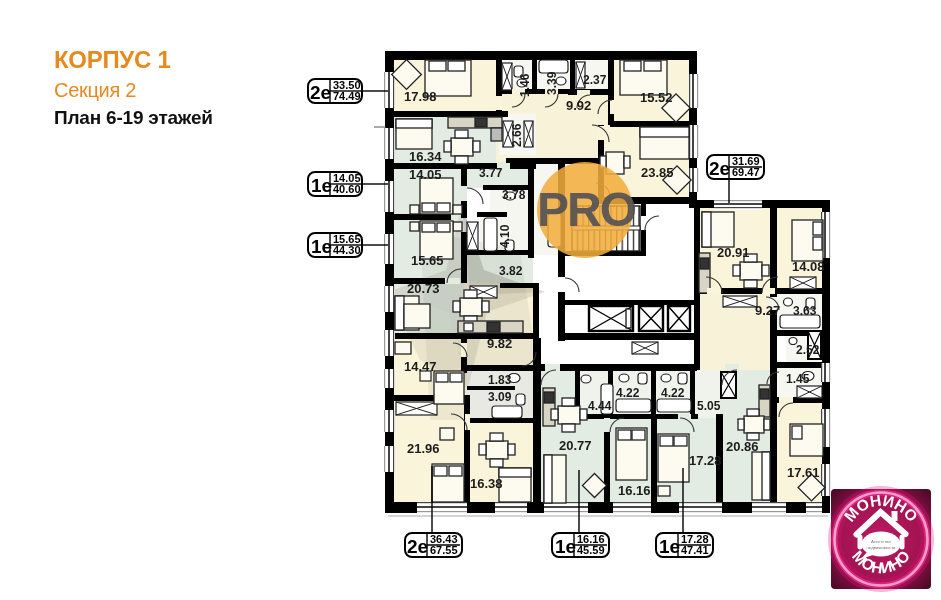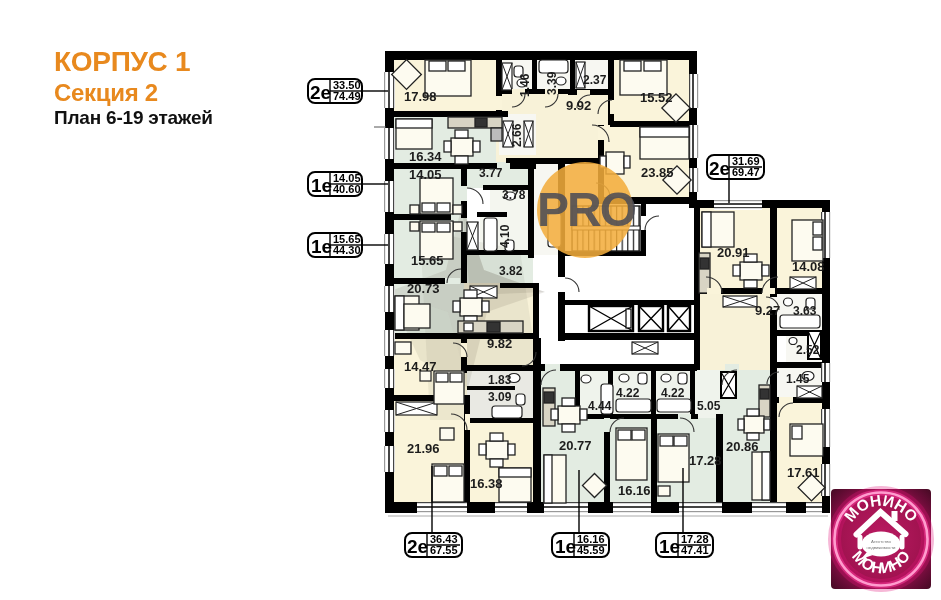"КОРПУС 1" .ttl1 { font-size: 28px -> 24px }
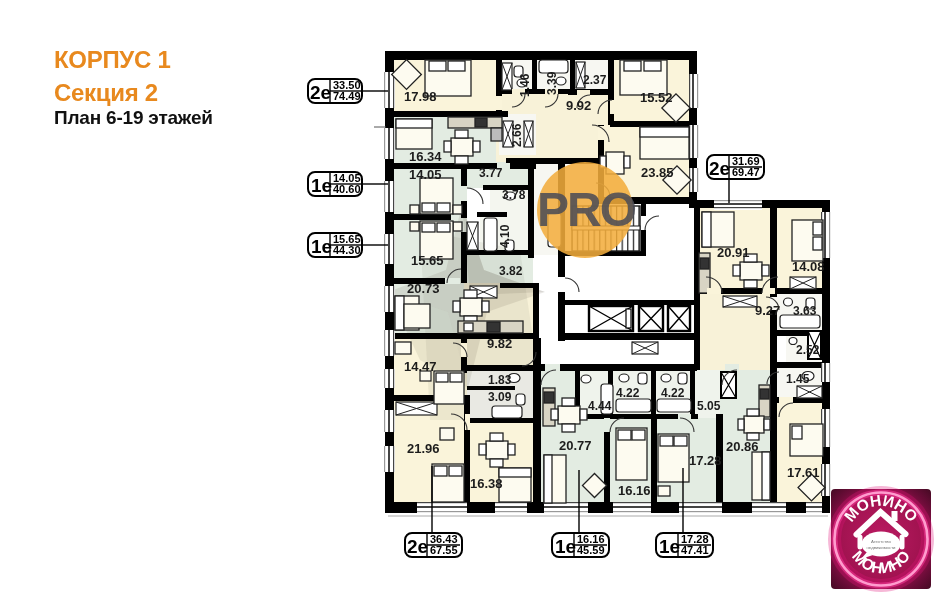"Секция 2" .ttl2 { font-size: 24px -> 20px; font-weight: bold -> normal }
